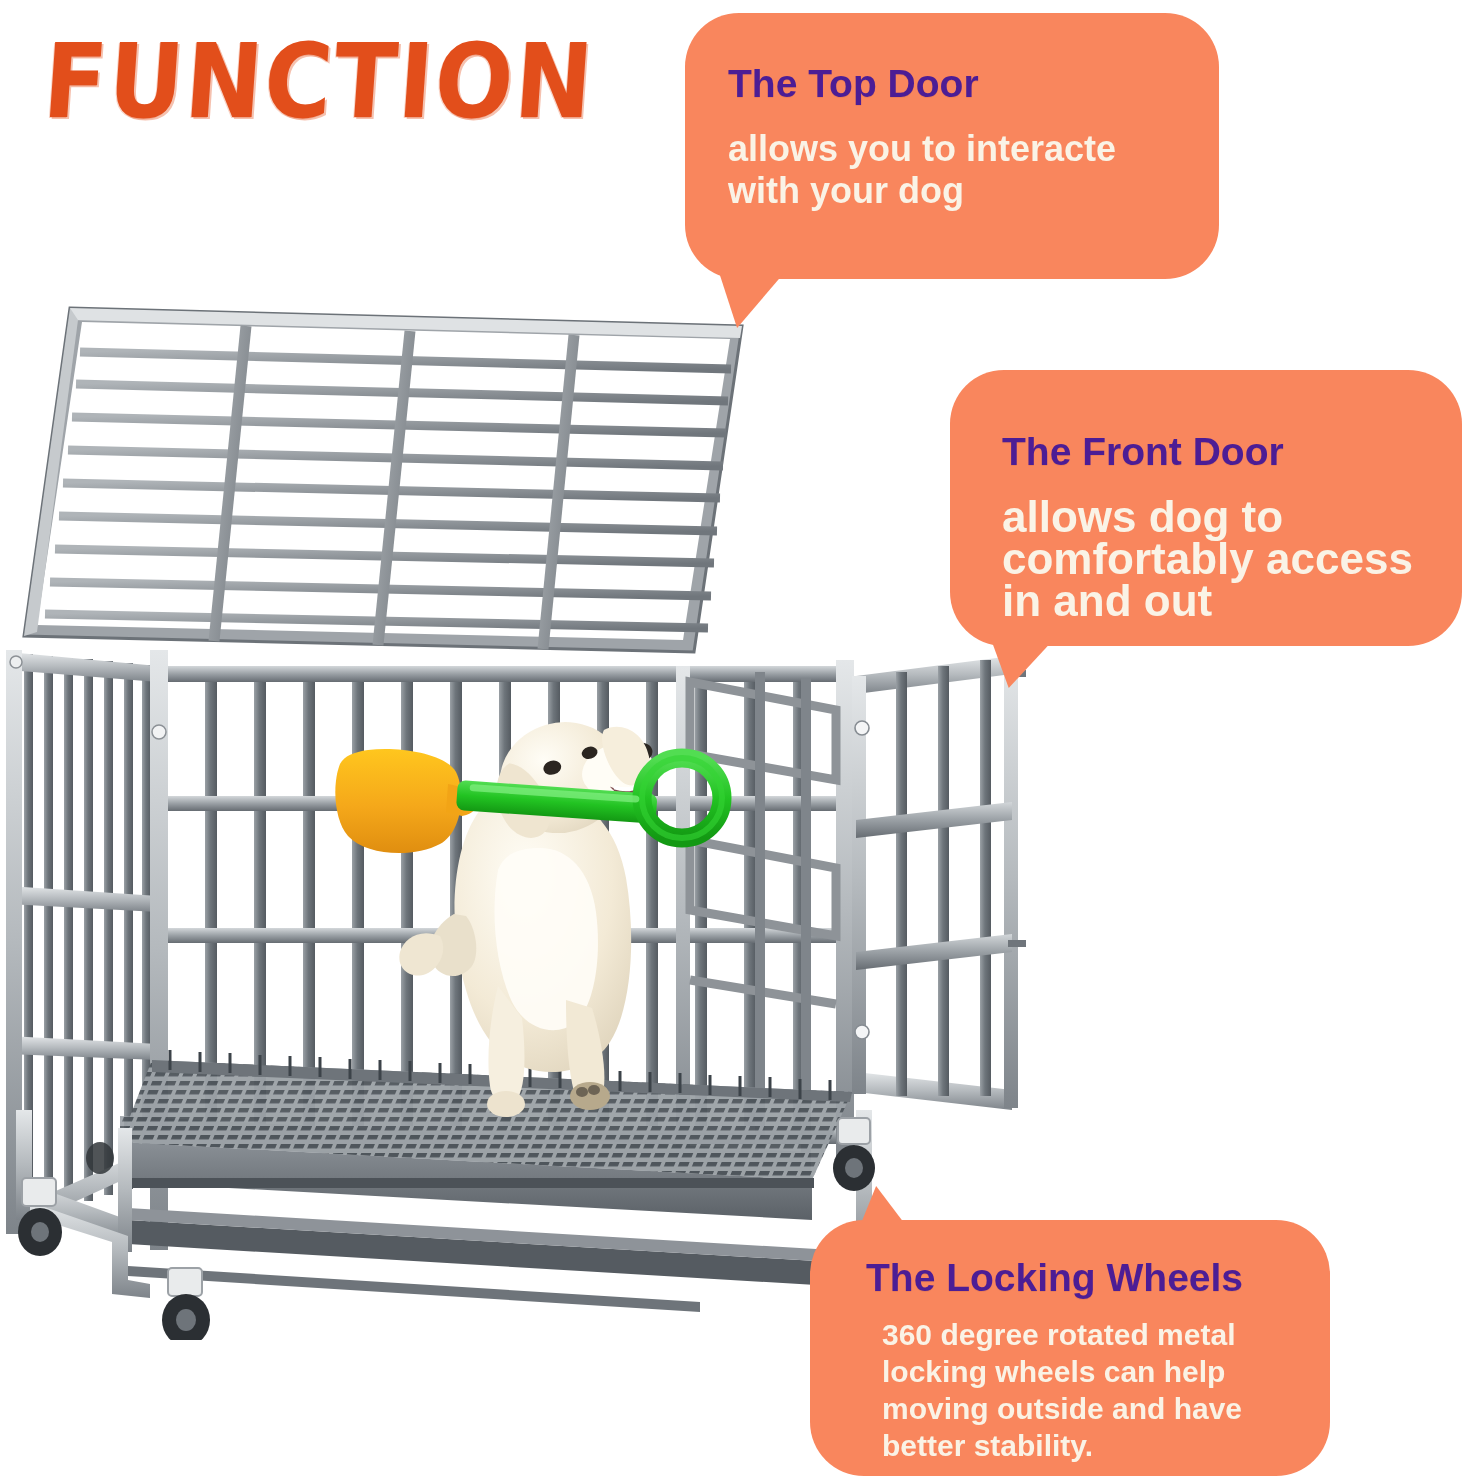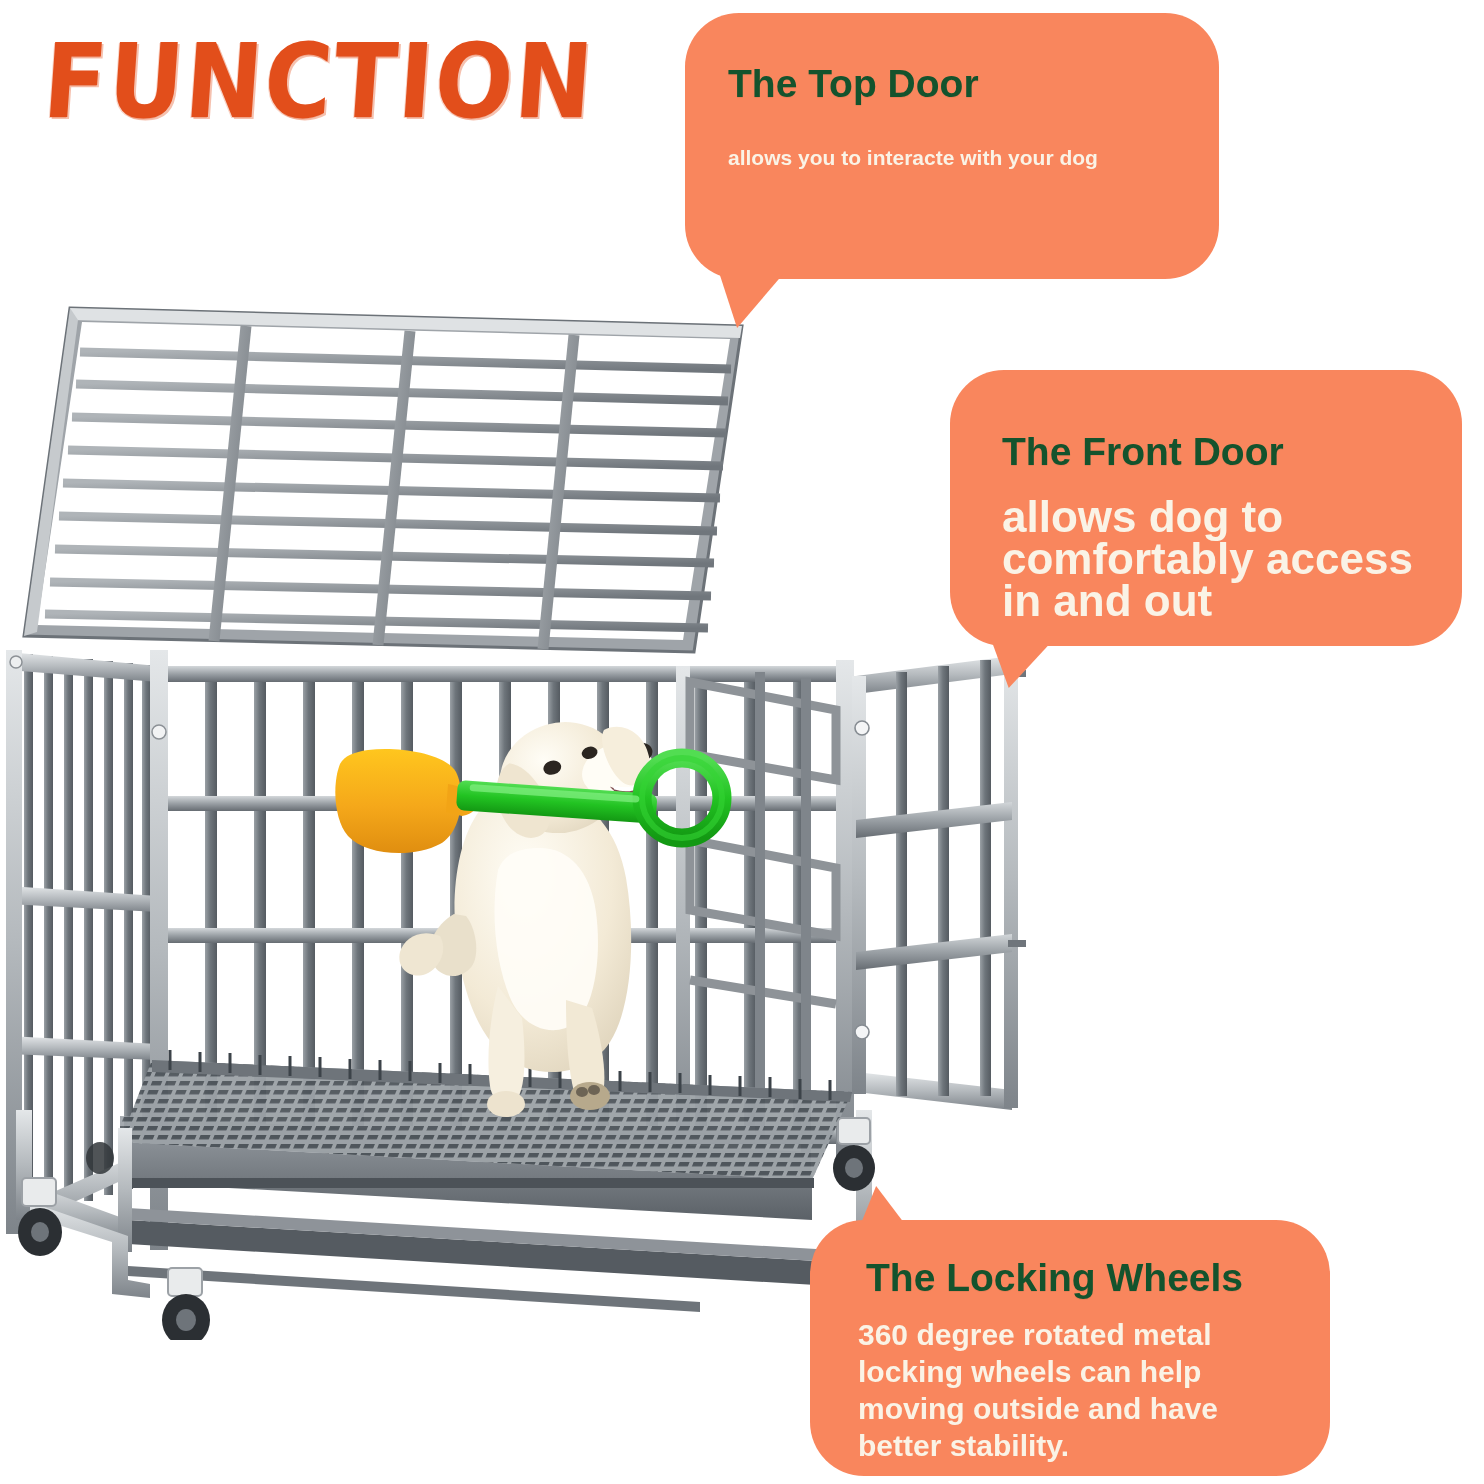"The Top Door" .bubble .bhead { color: #14532d -> #4c1d95 }
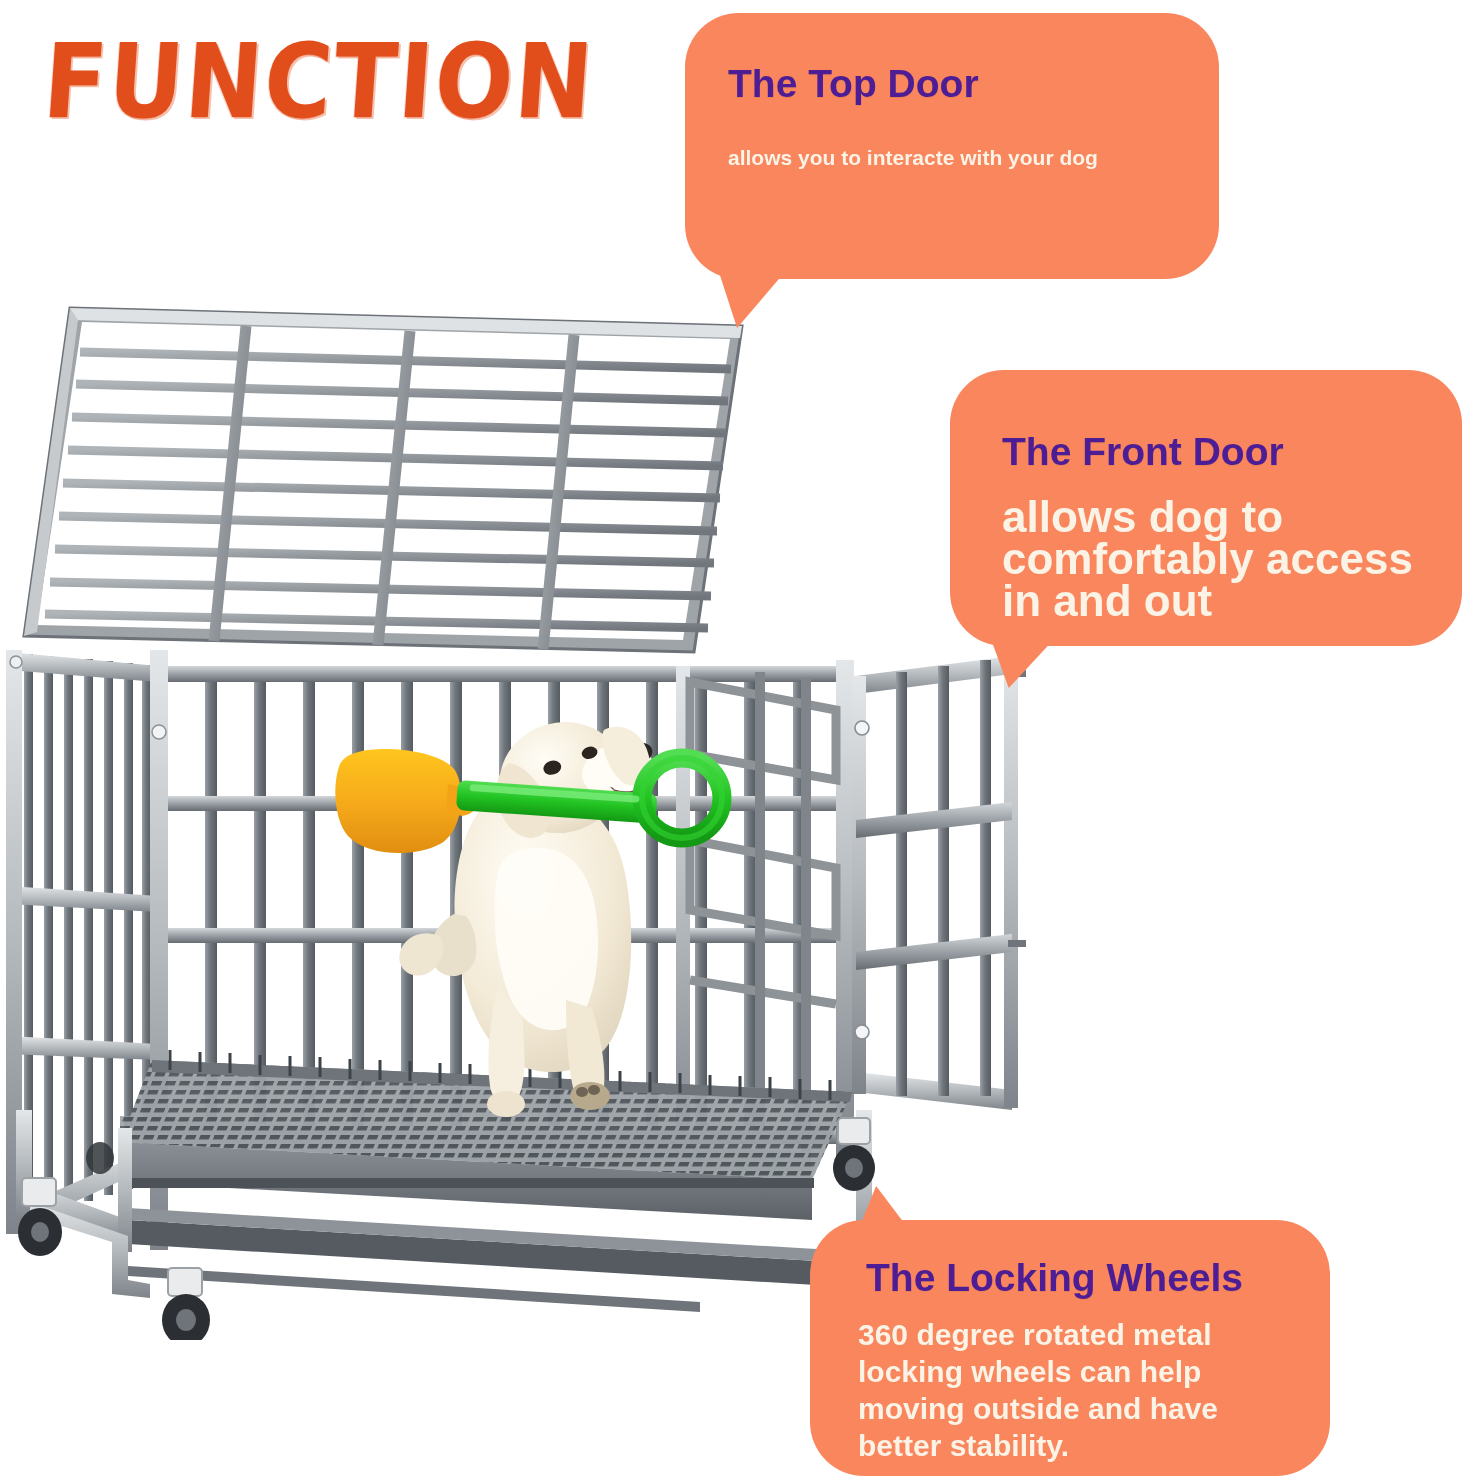"allows you to interacte with" #bubble-top-door .bbody { font-size: 21px -> 36px; line-height: 60px -> 42px }
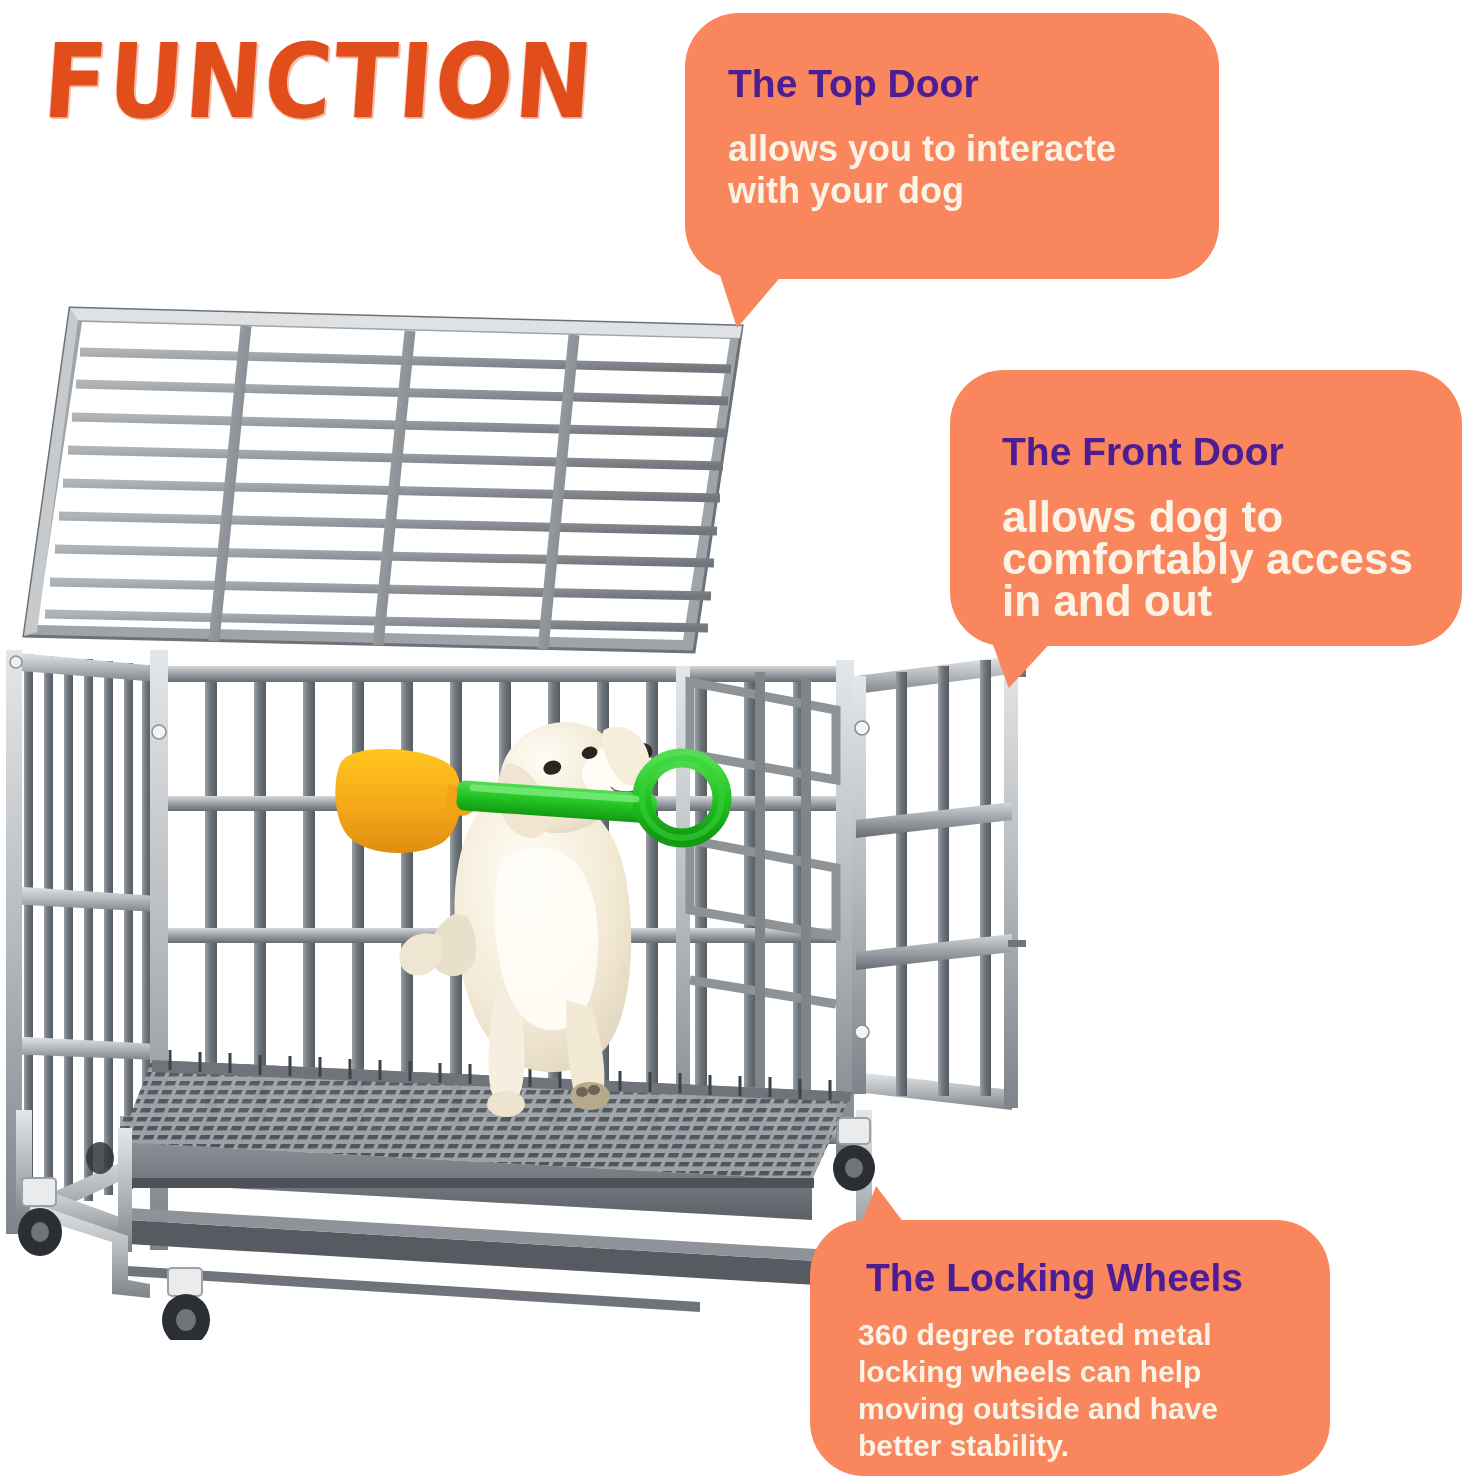"360 degree rotated metal locking" #bubble-wheels .bbody { margin: 16px 0 0 48px -> 16px 0 0 72px }
